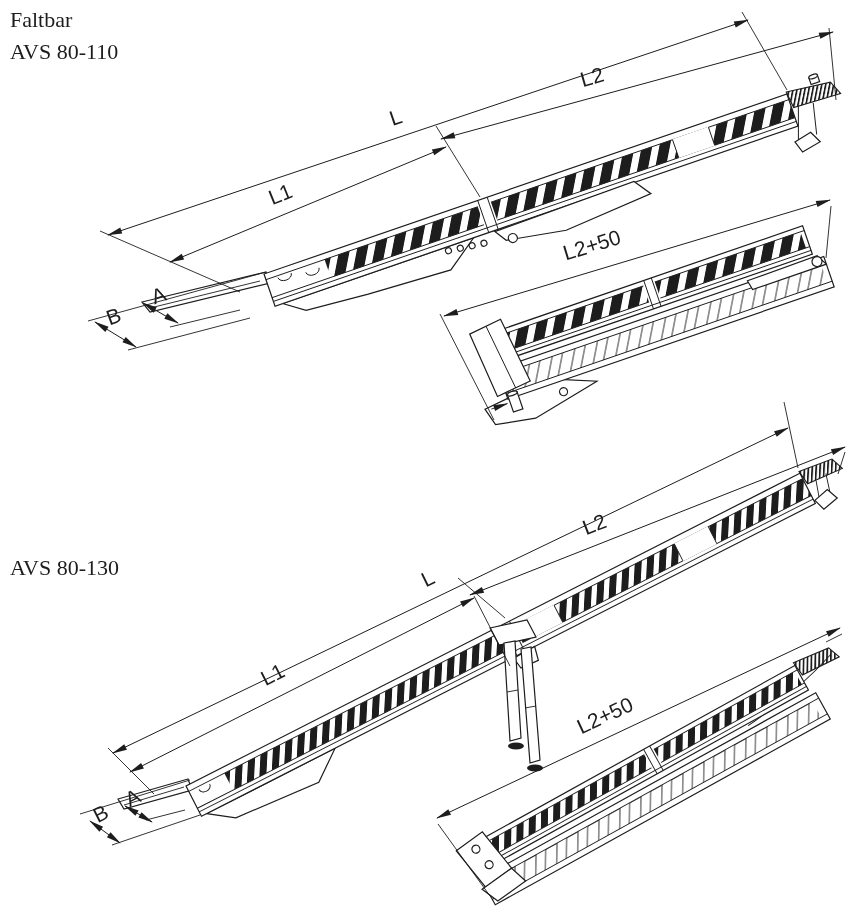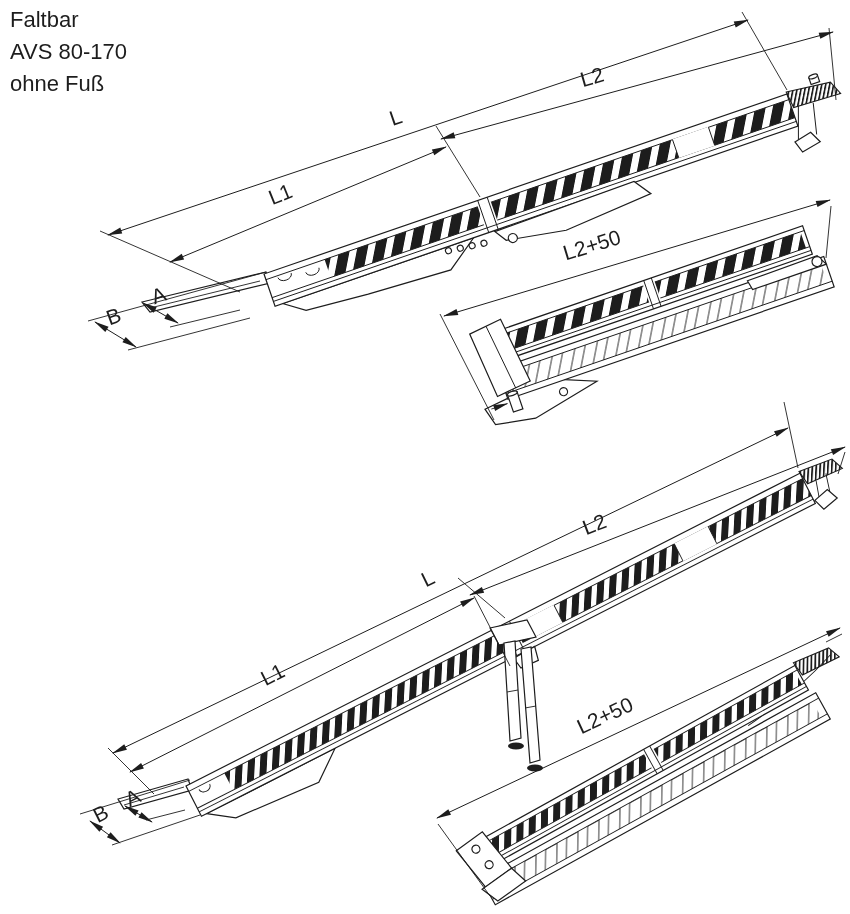"Faltbar" .label-block { font-family: none -> Liberation Serif, serif }
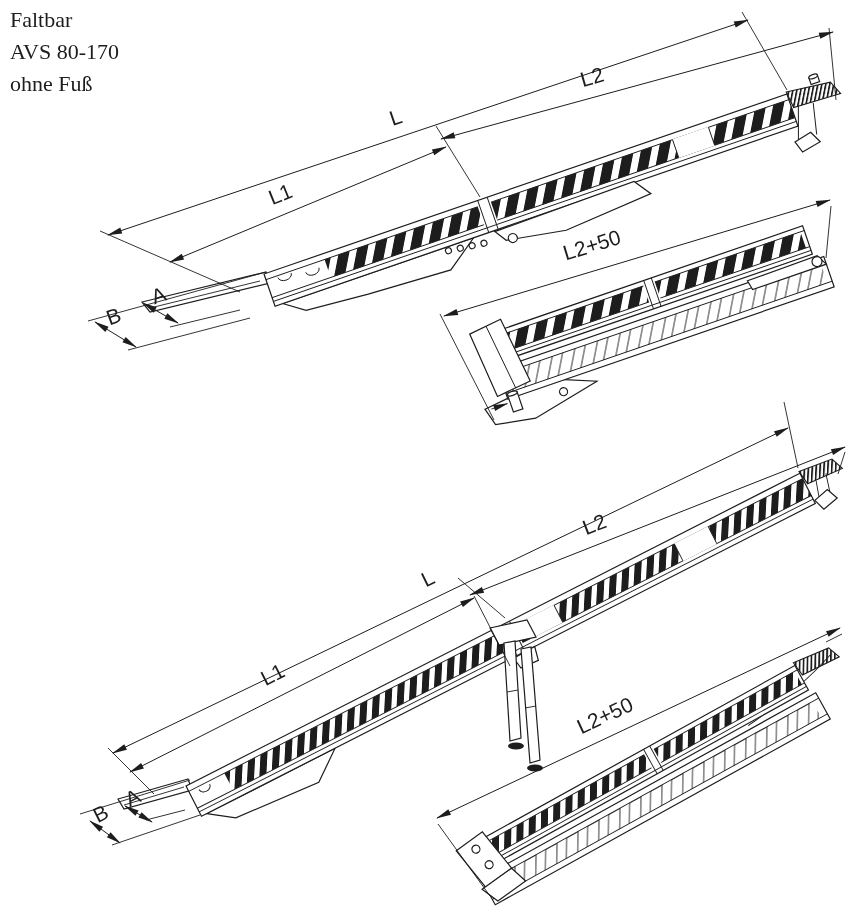"AVS 80-170" div { text: 80-170 -> 80-110 }
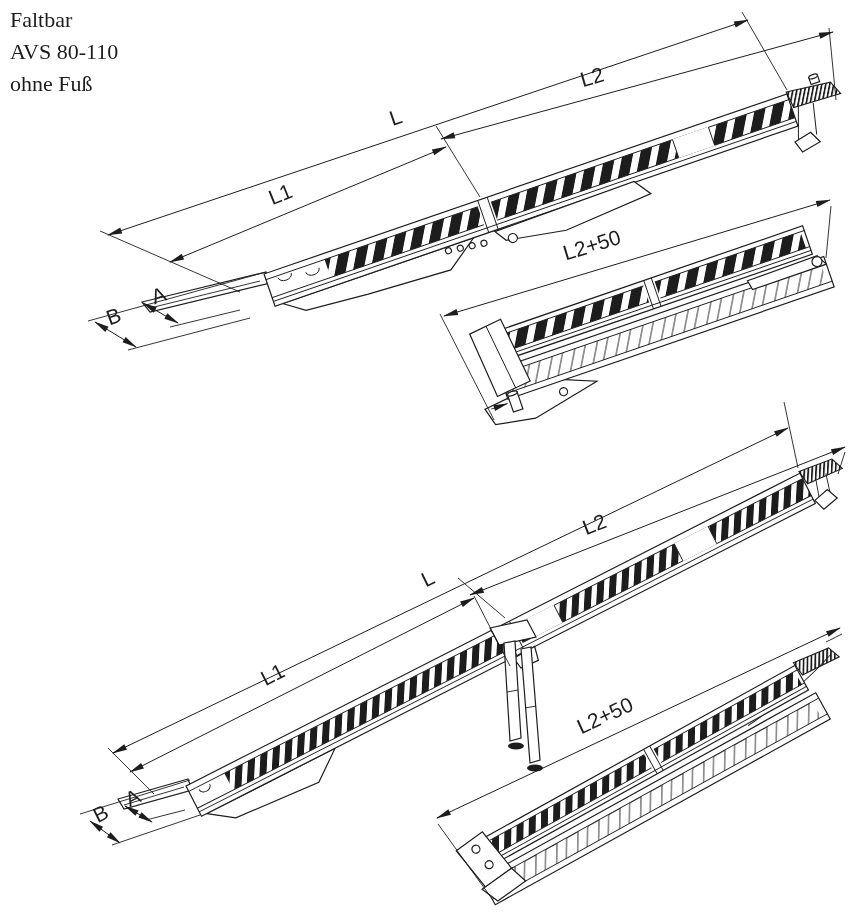"ohne Fuß" div { html: <div>ohne Fuß</div> -> none }
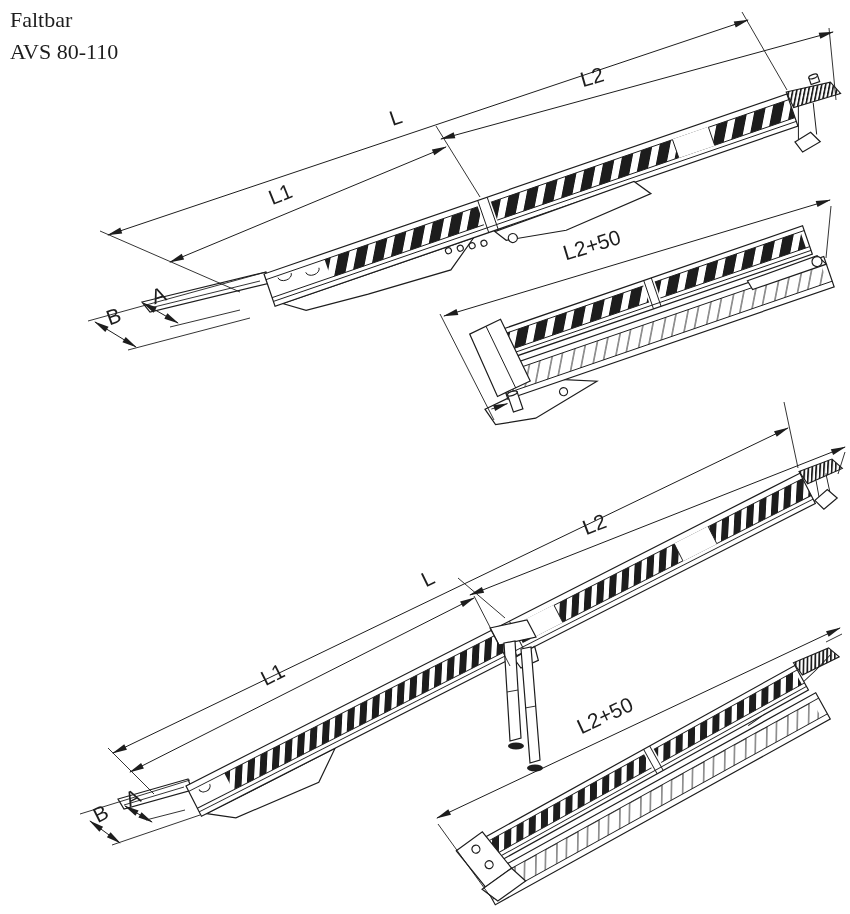"AVS 80-130" div { html: none -> <div>AVS 80-130</div> }
